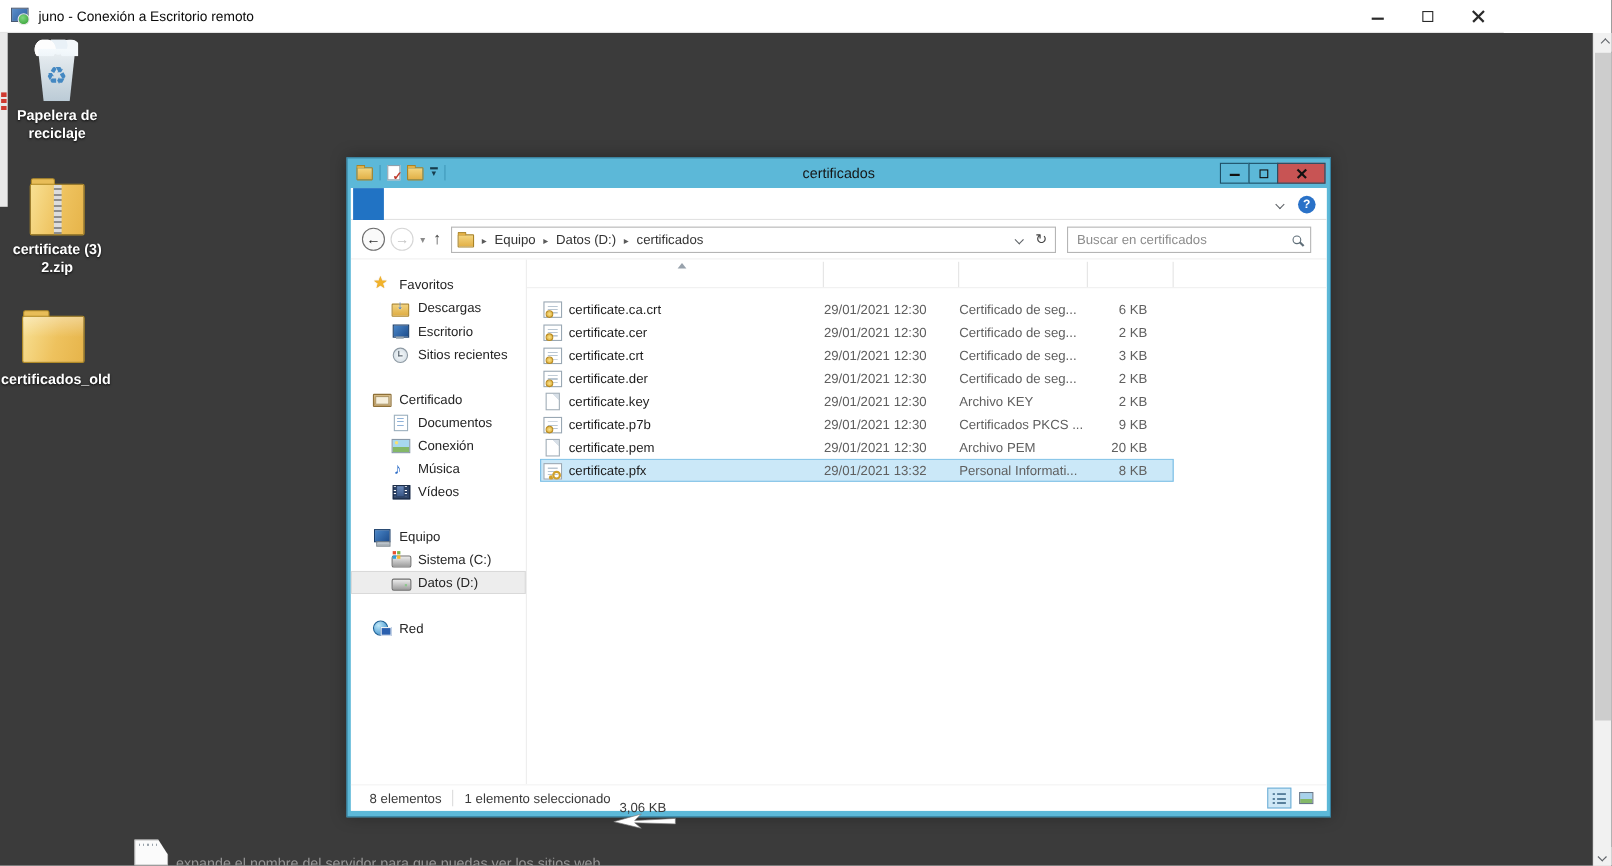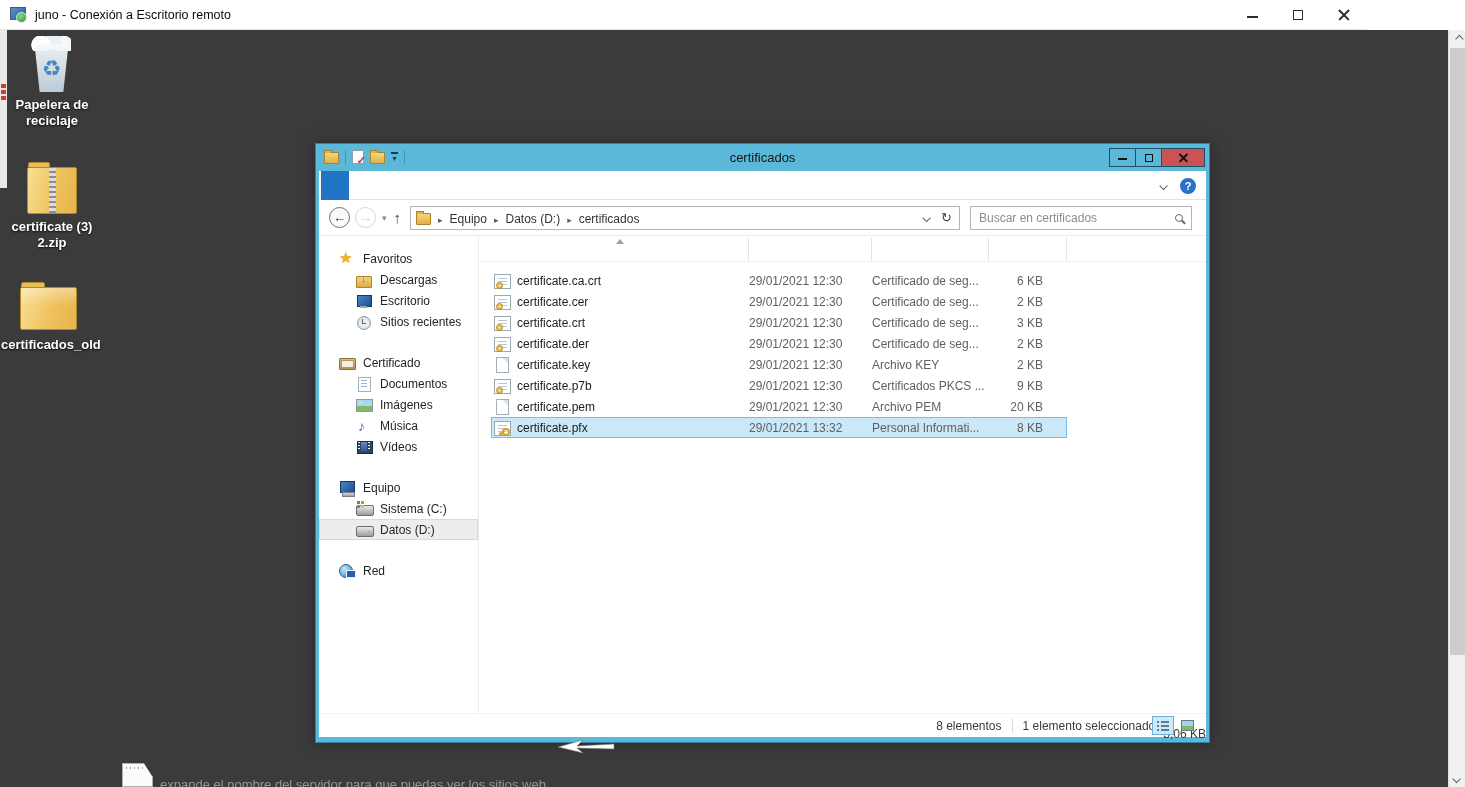"Imágenes" span.nav-label { text: Imágenes -> Conexión }
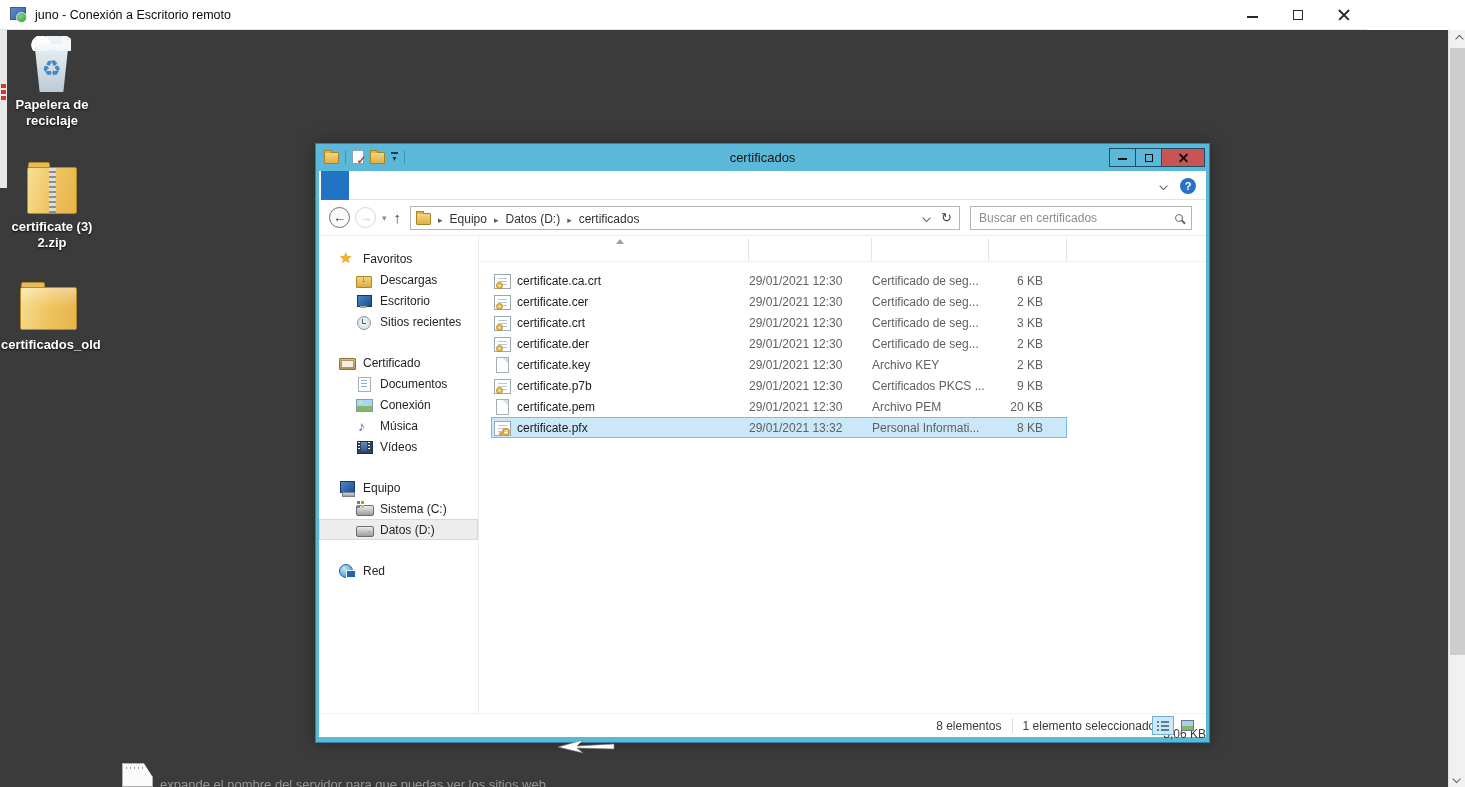"8 elementos" .statusbar { justify-content: flex-end -> none }
